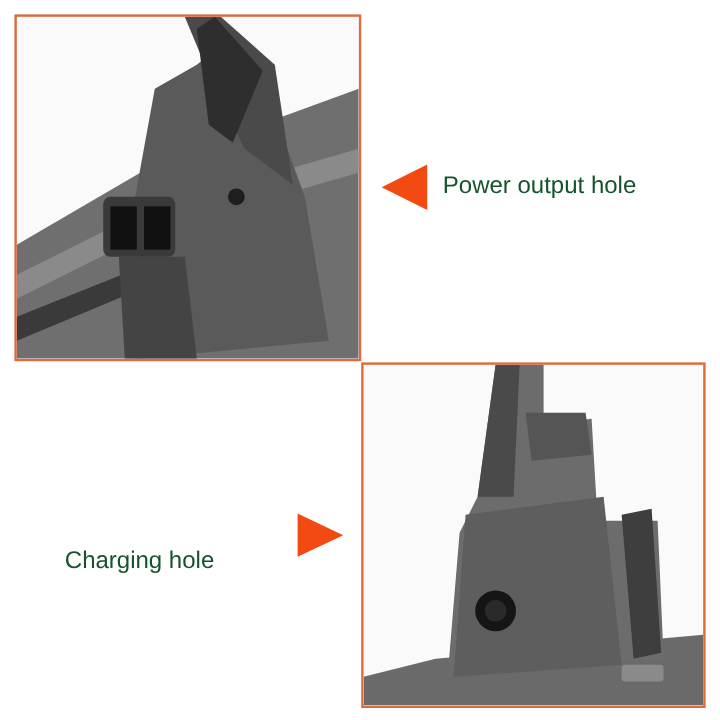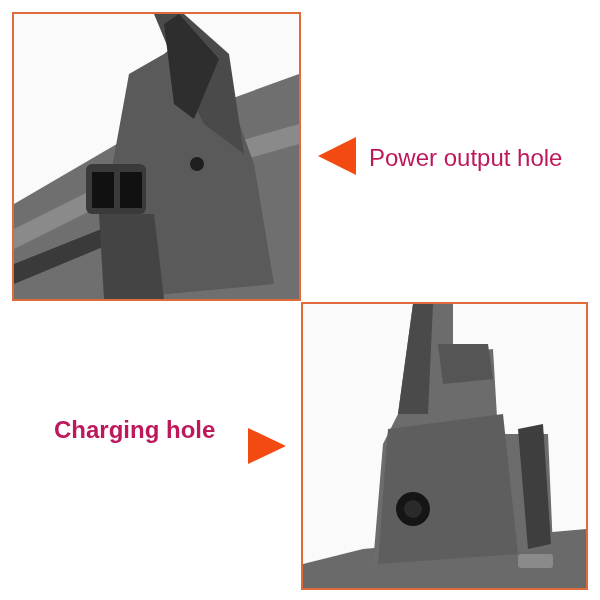"Power output hole" .label { color: #be185d -> #14532d; font-size: 24px -> 20px }
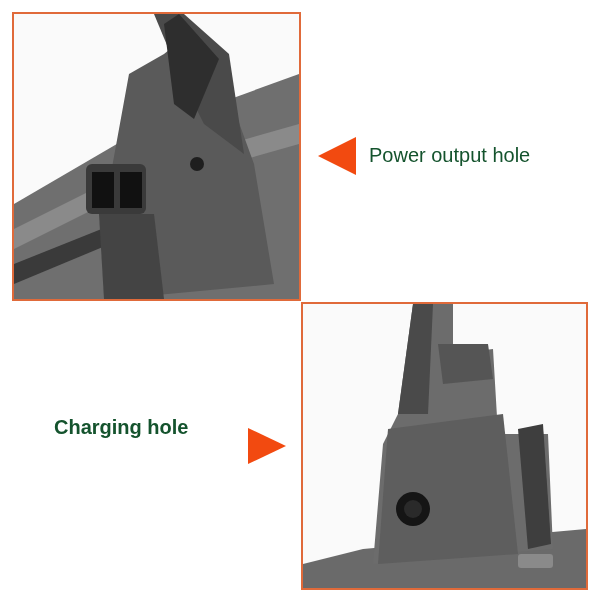"Charging hole" #label-charging { font-weight: bold -> none; top: 416px -> 456px }
